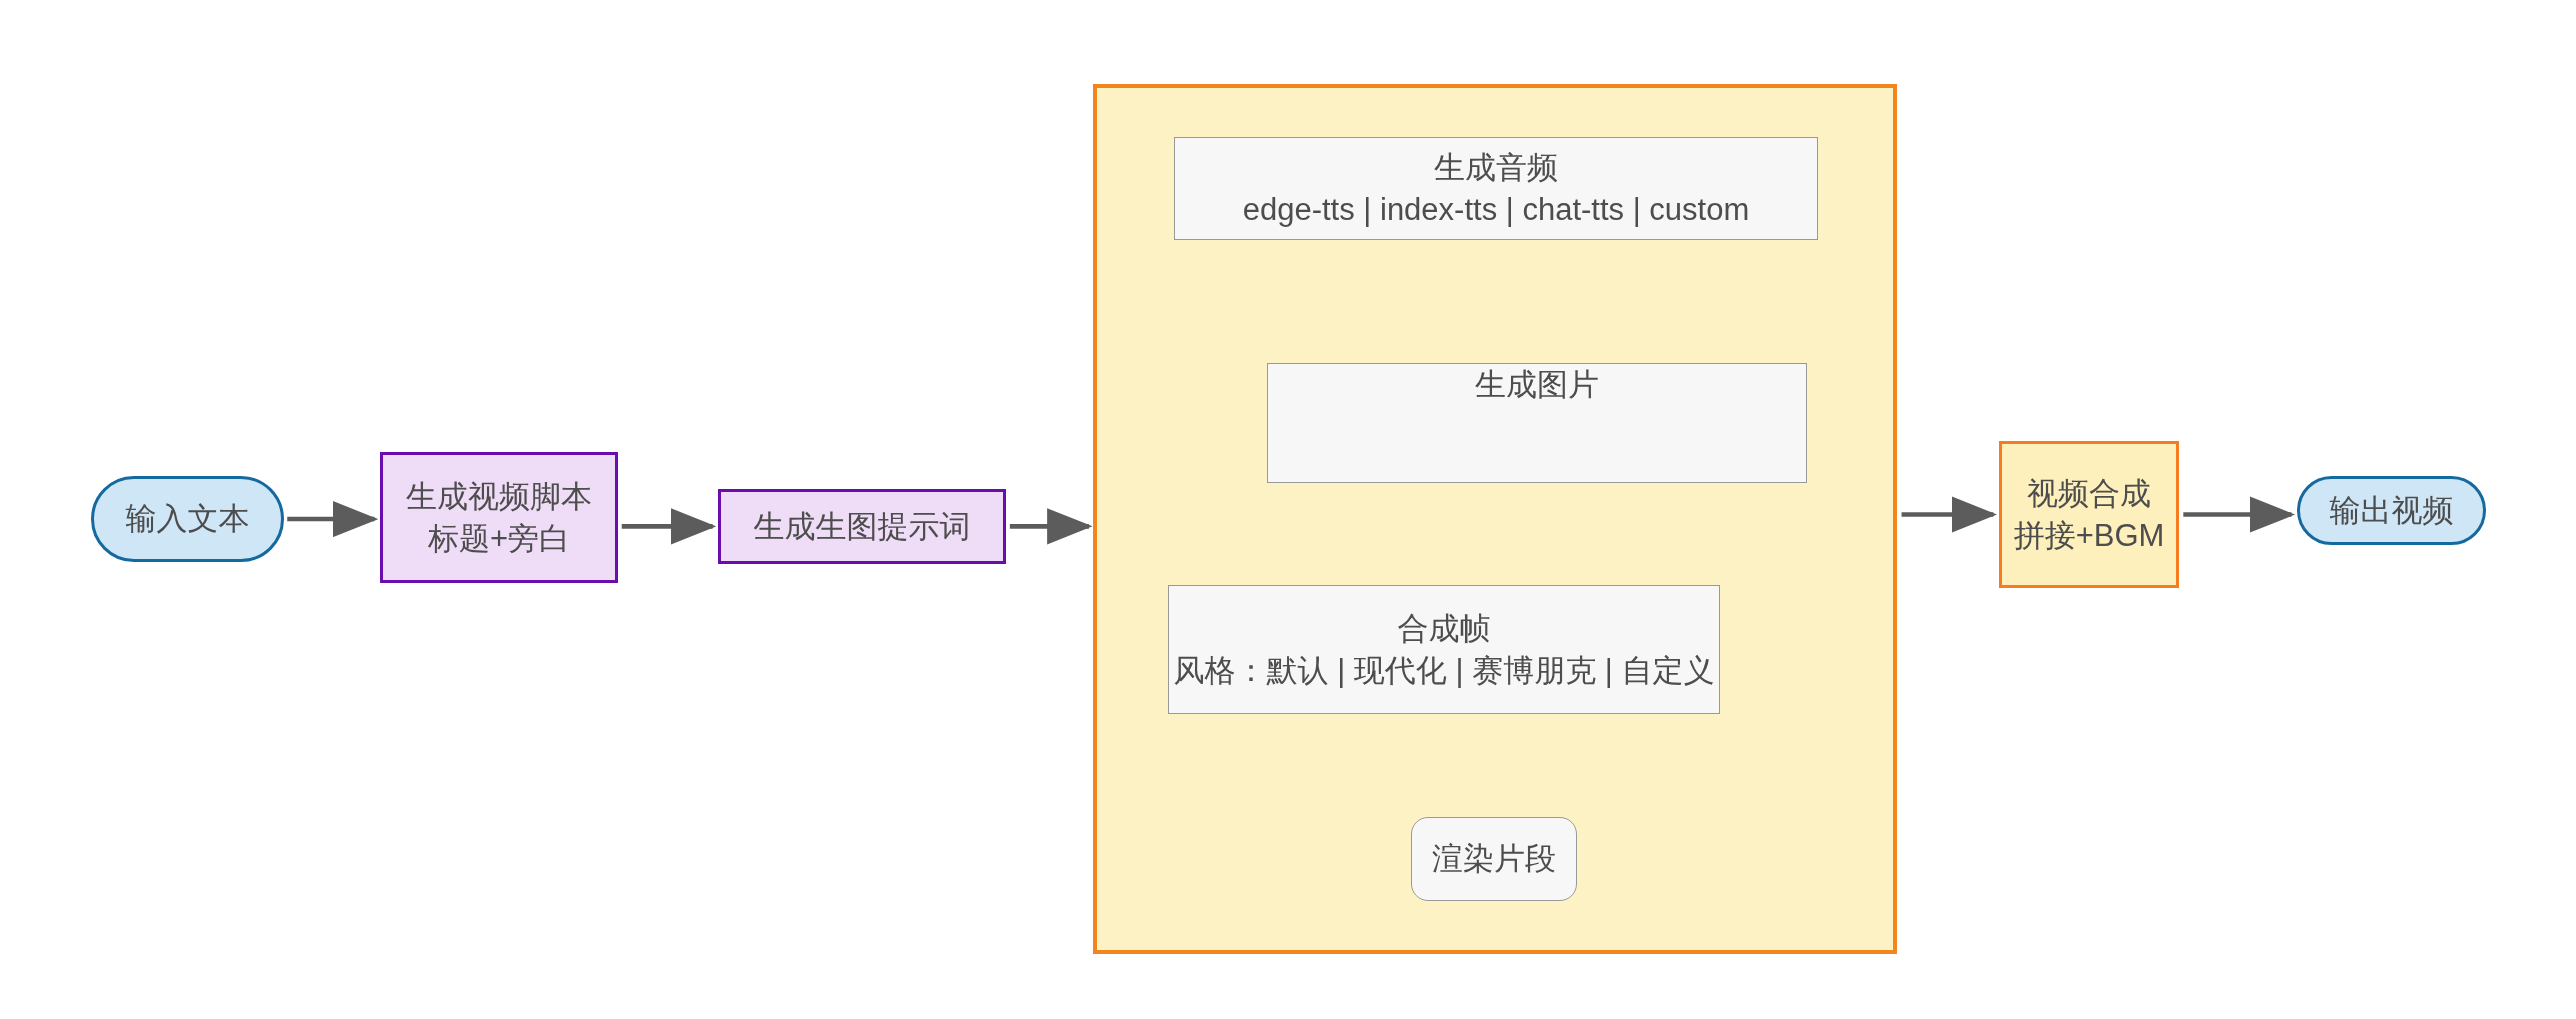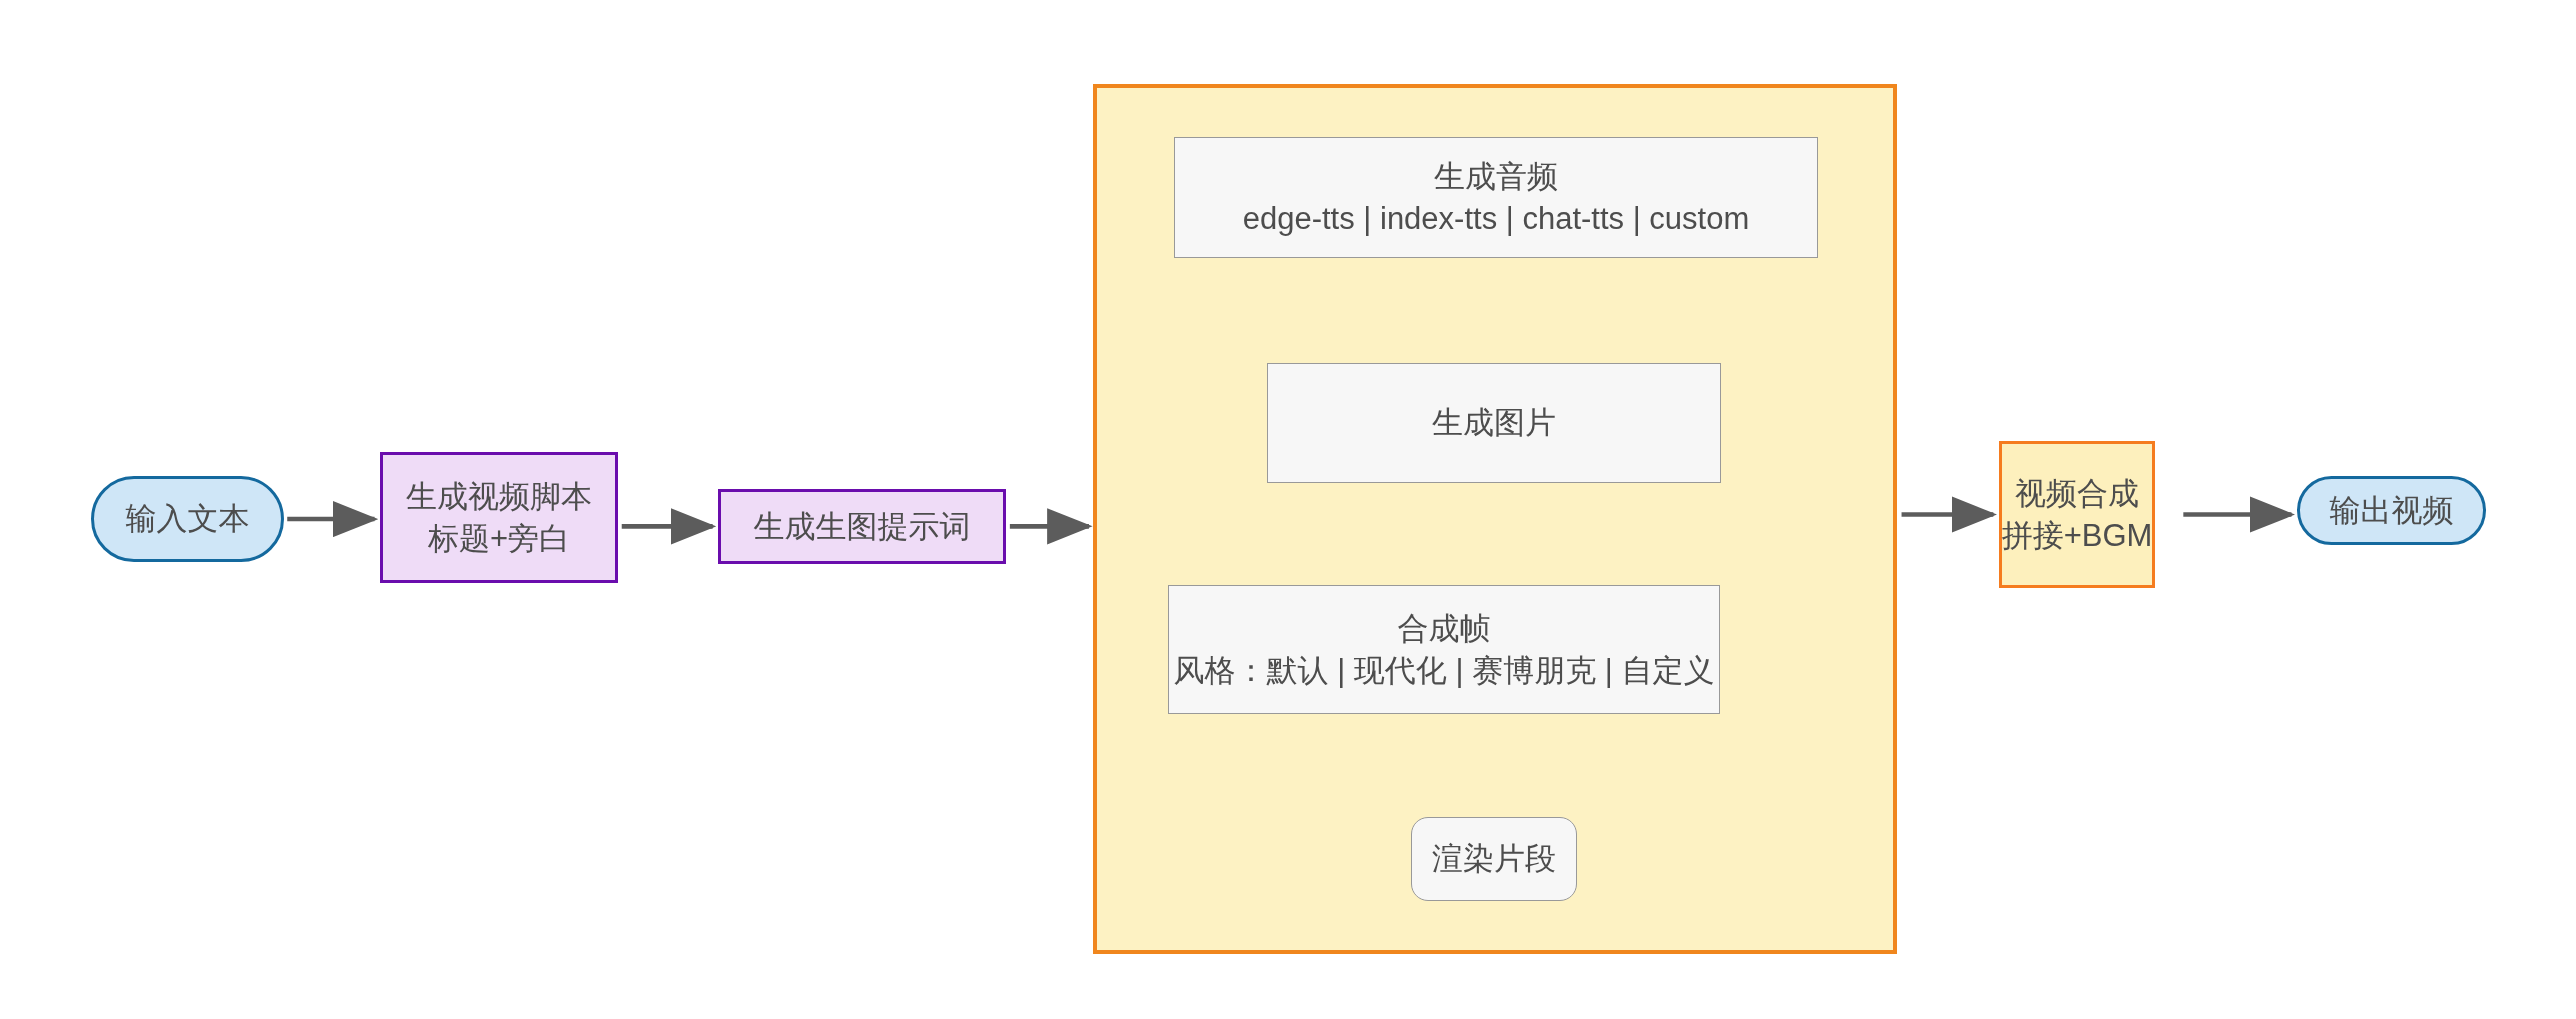"生成音频" #node-audio { height: 121px -> 103px }
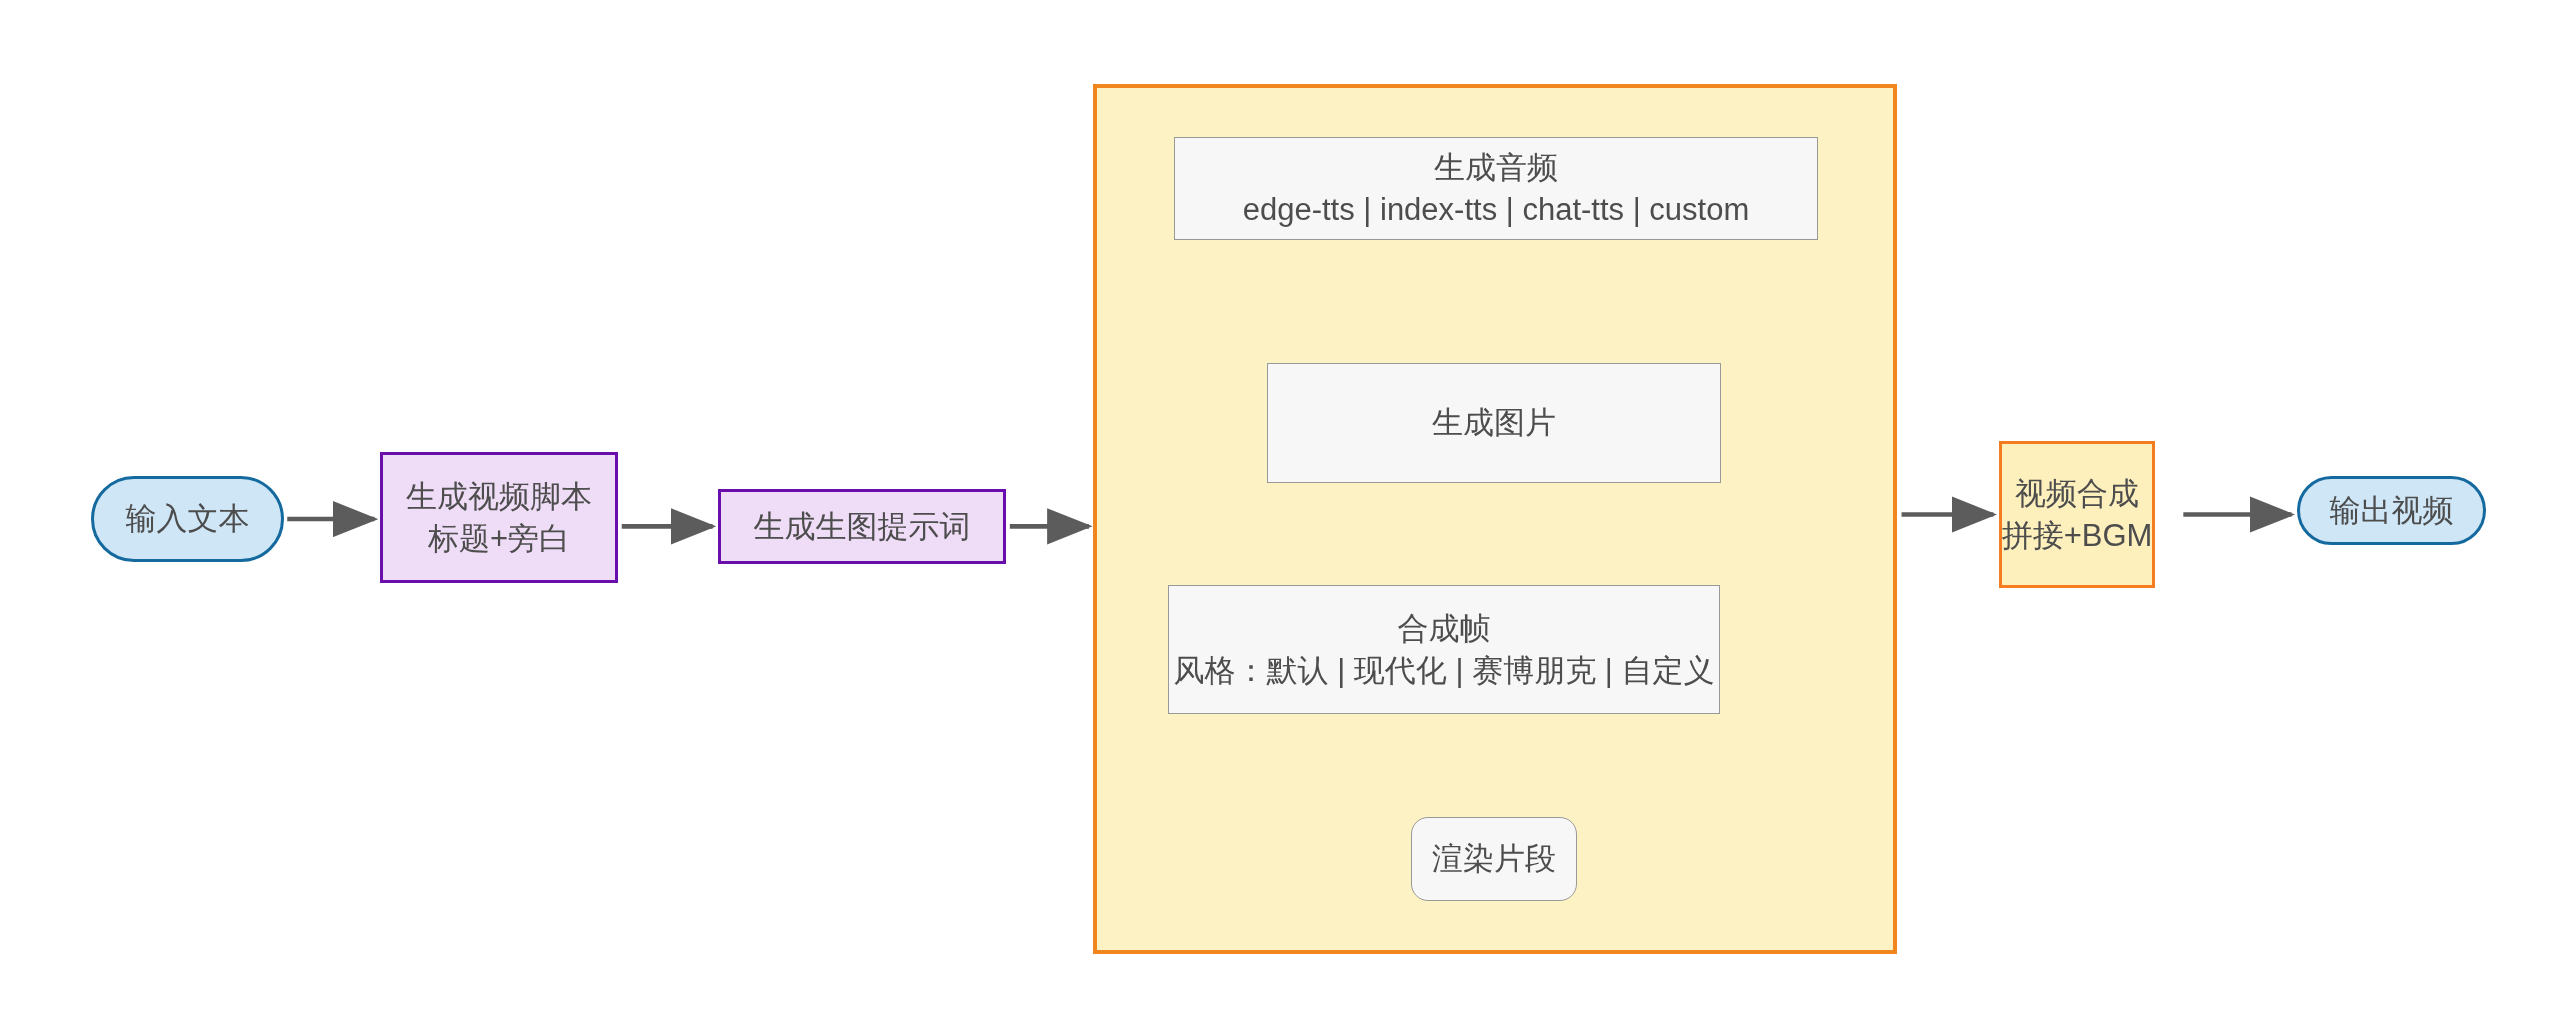"生成图片" #node-image { justify-content: none -> space-between; width: 454px -> 540px }
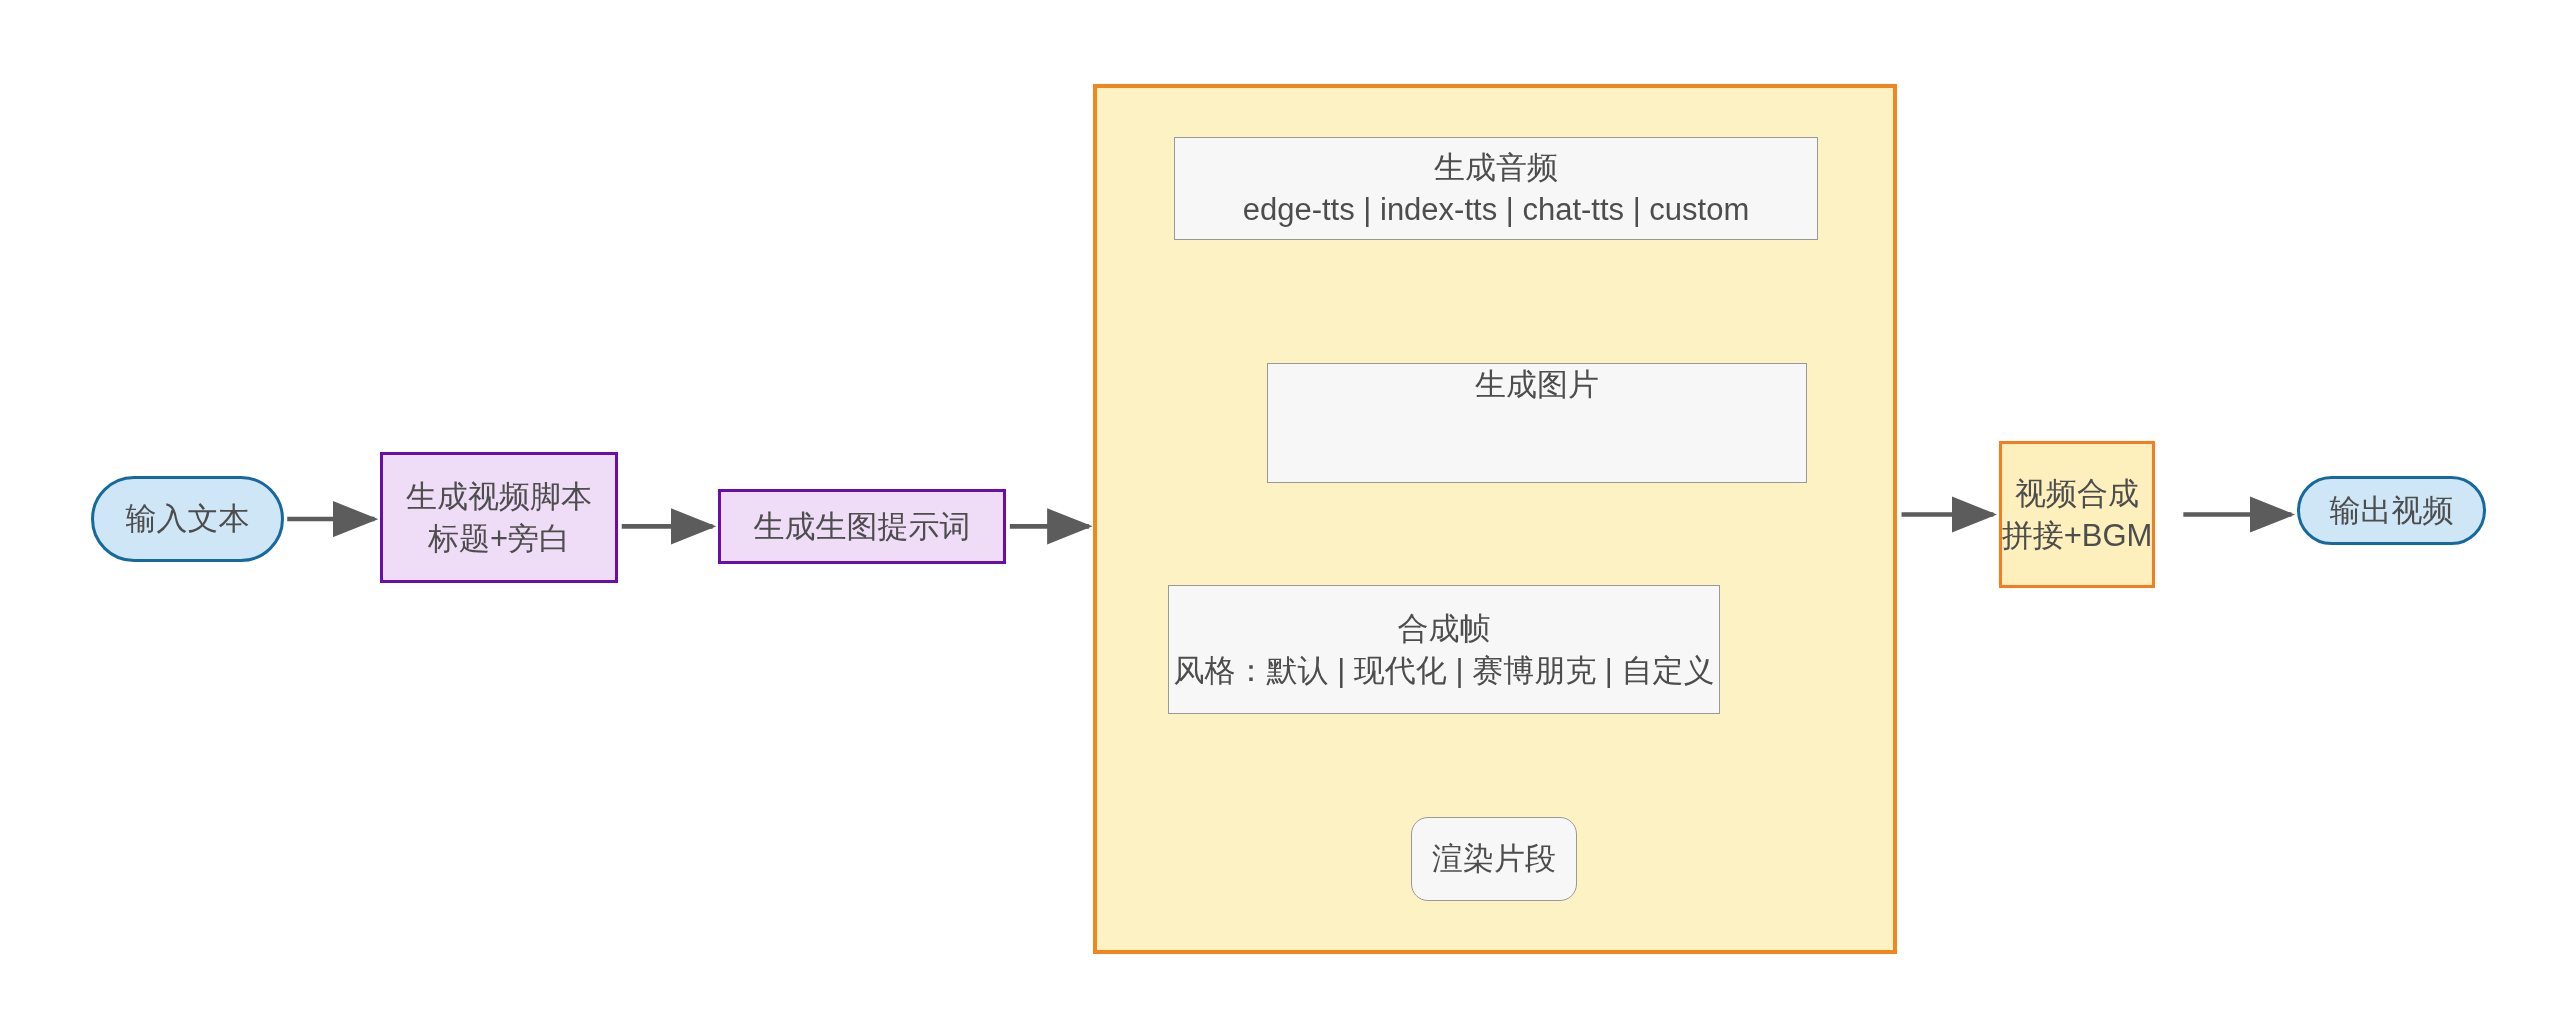"视频合成" #node-compose { width: 156px -> 180px }
